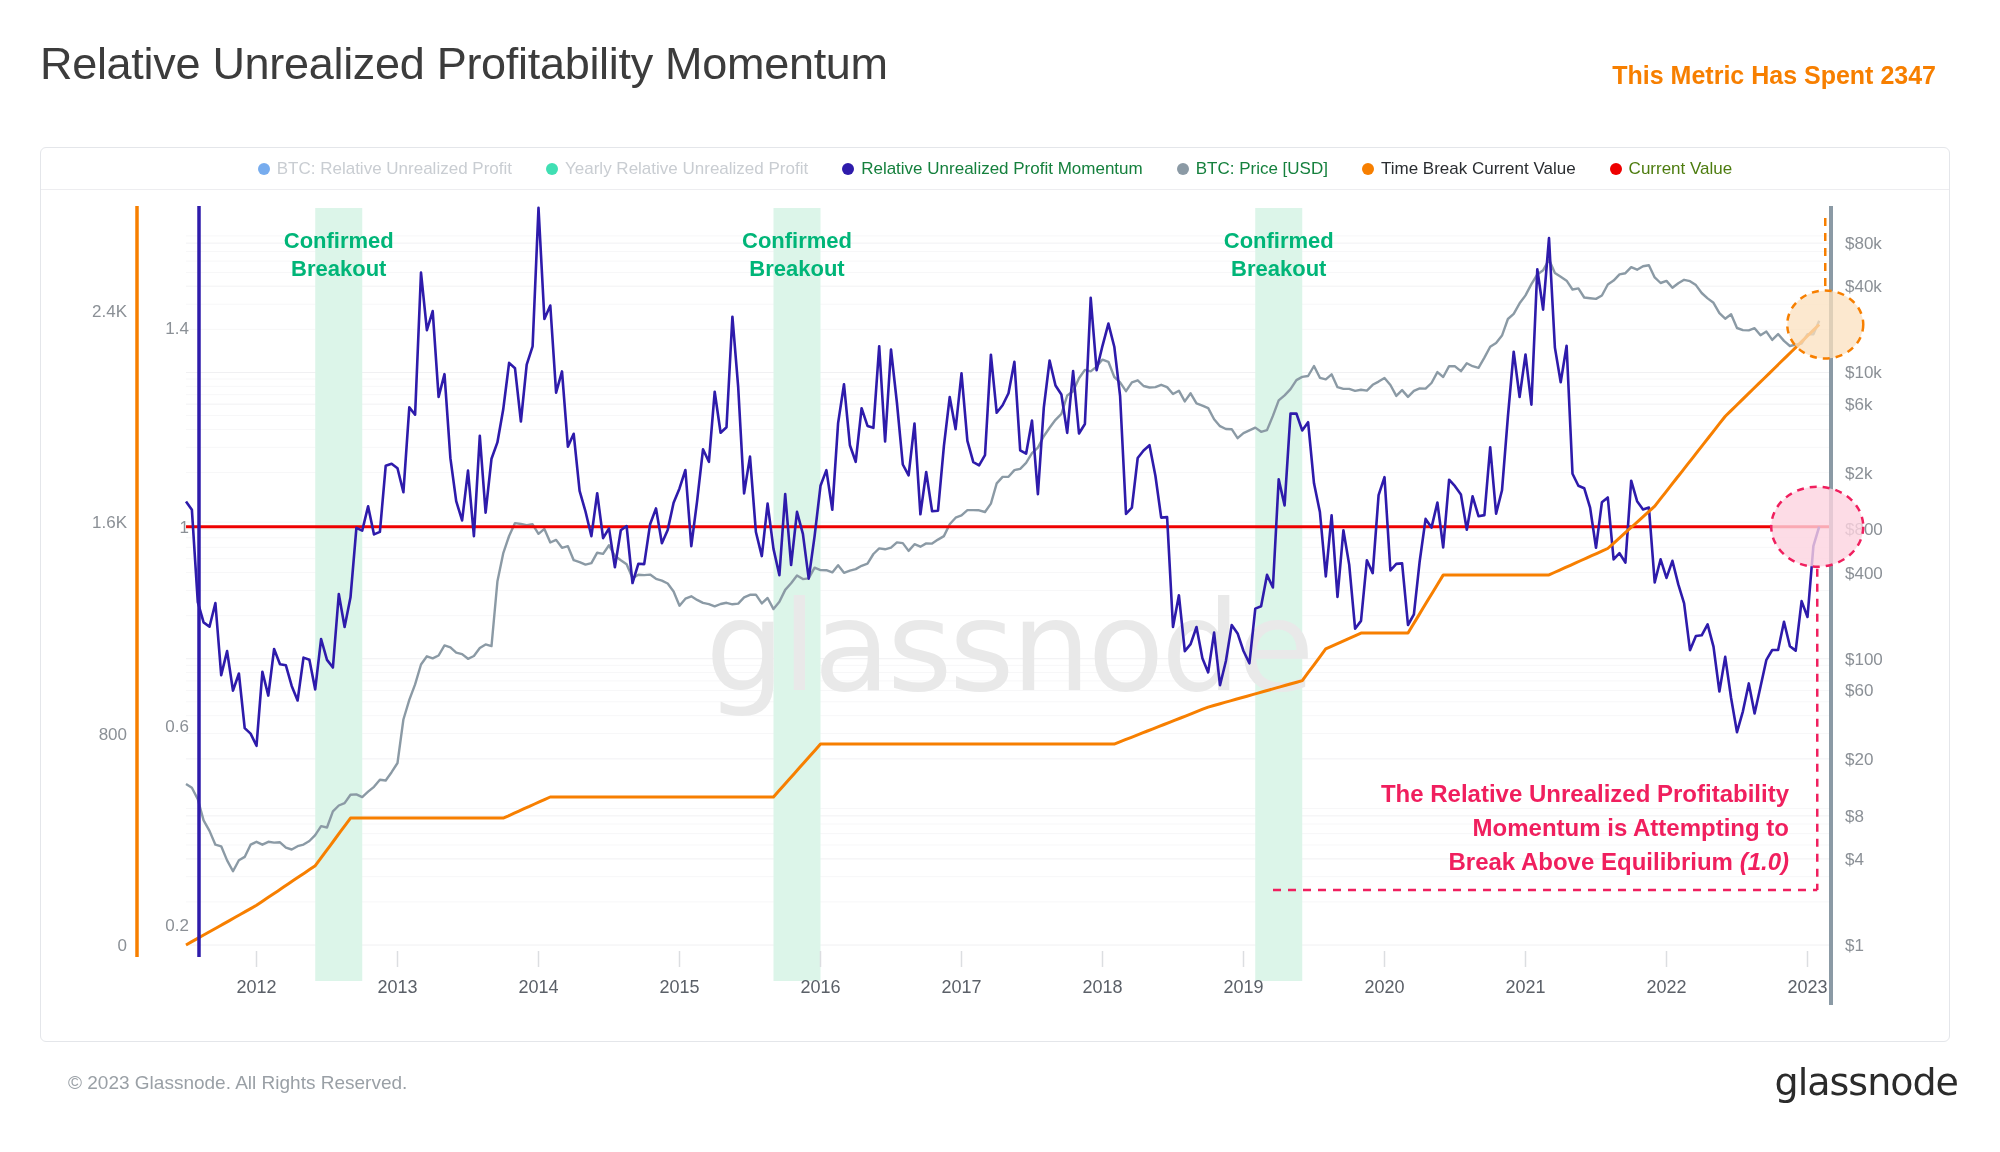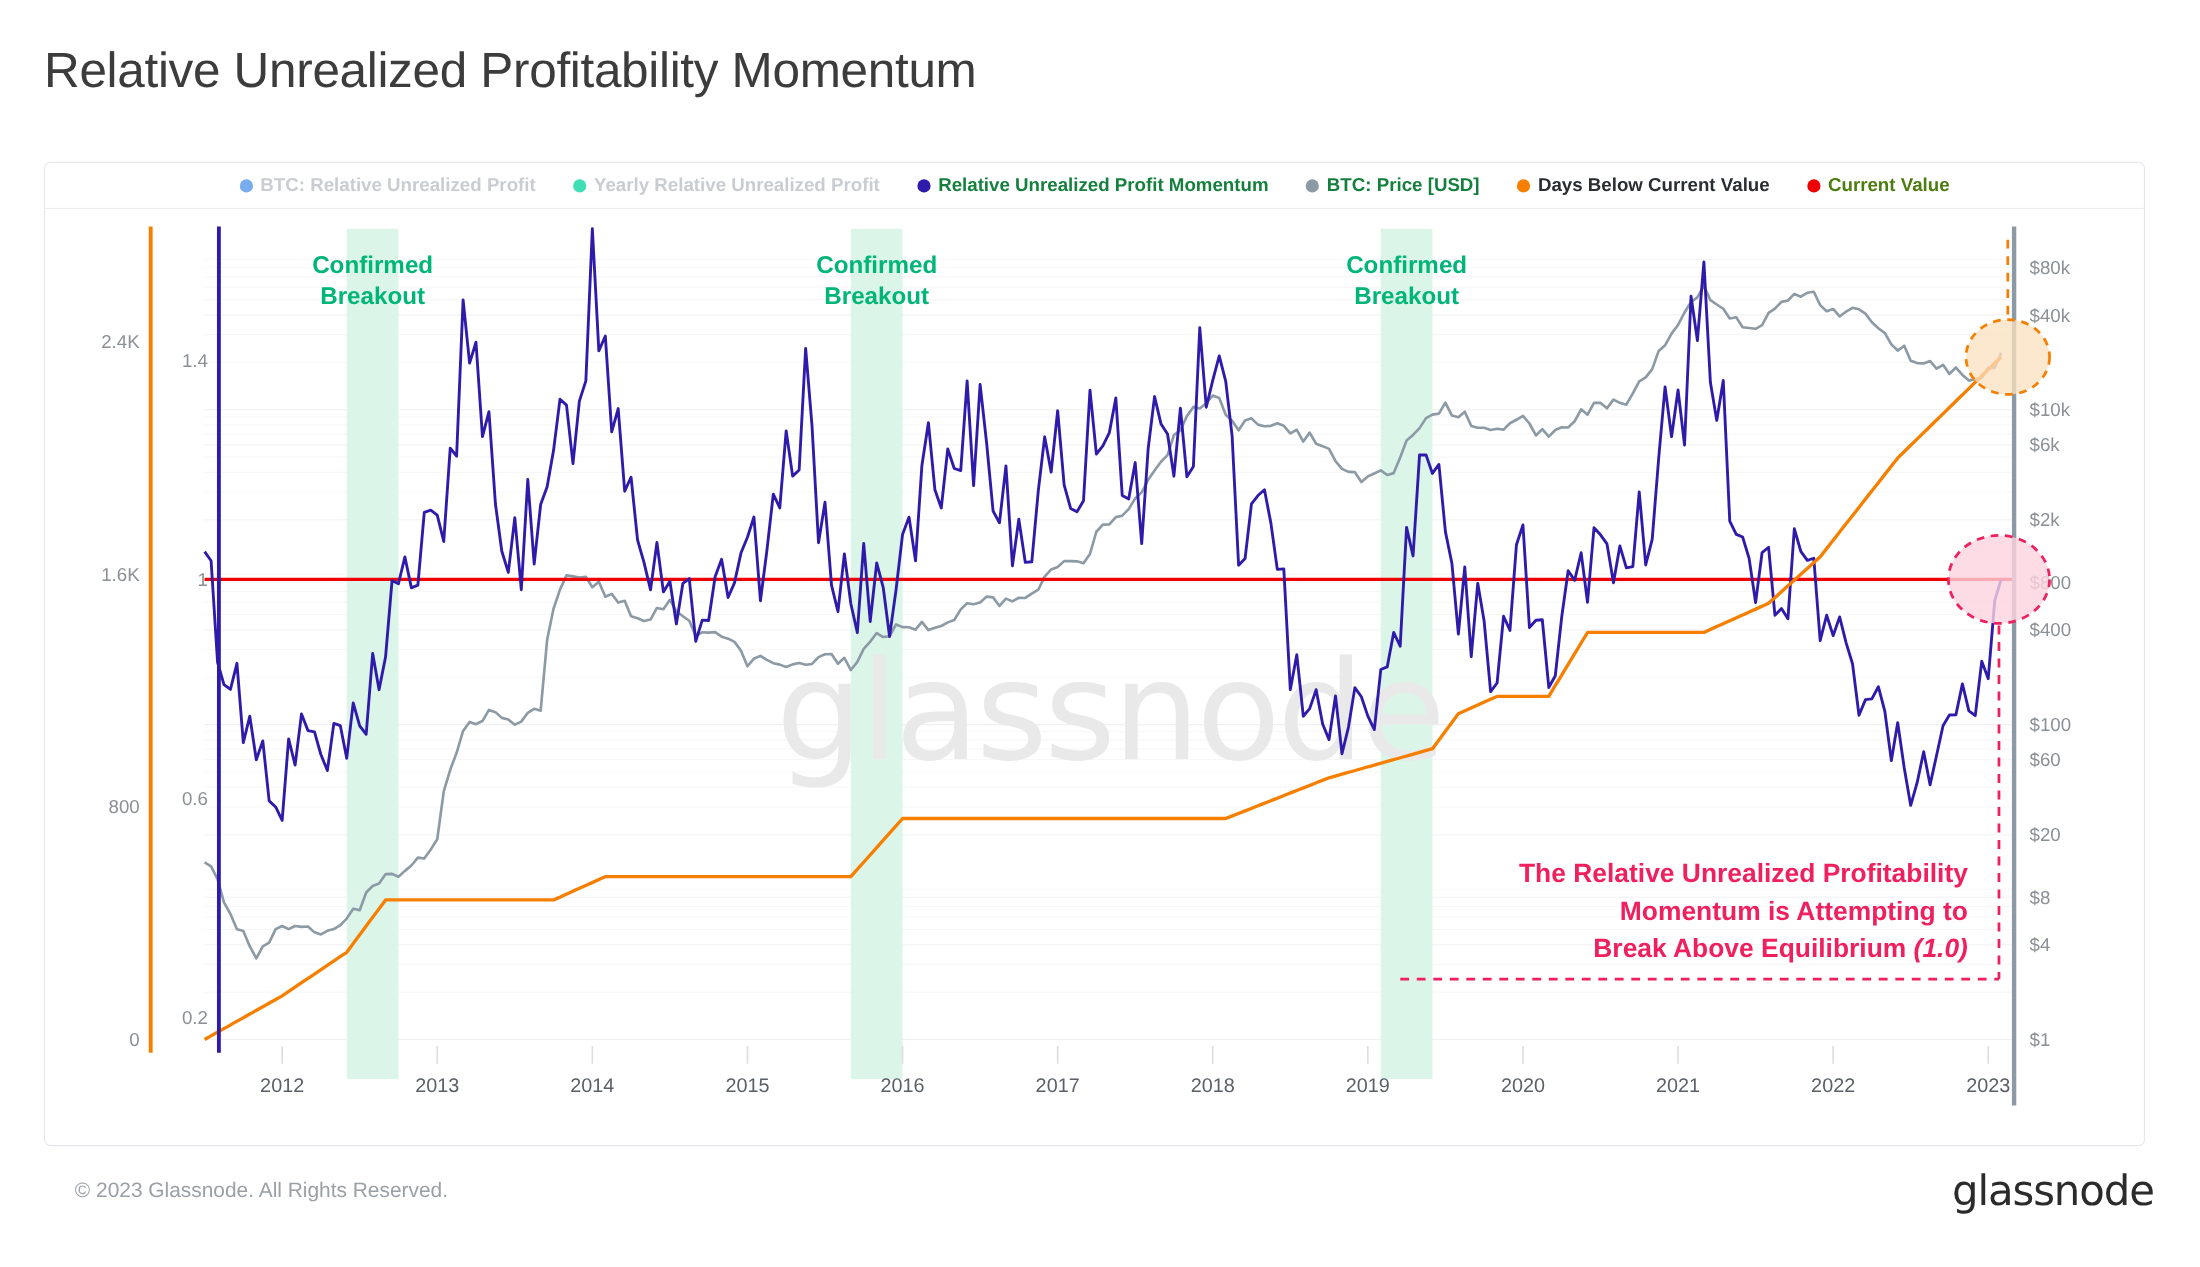"This Metric Has Spent 2347" div { html: none -> <div>This Metric Has Spent 2347</div> }
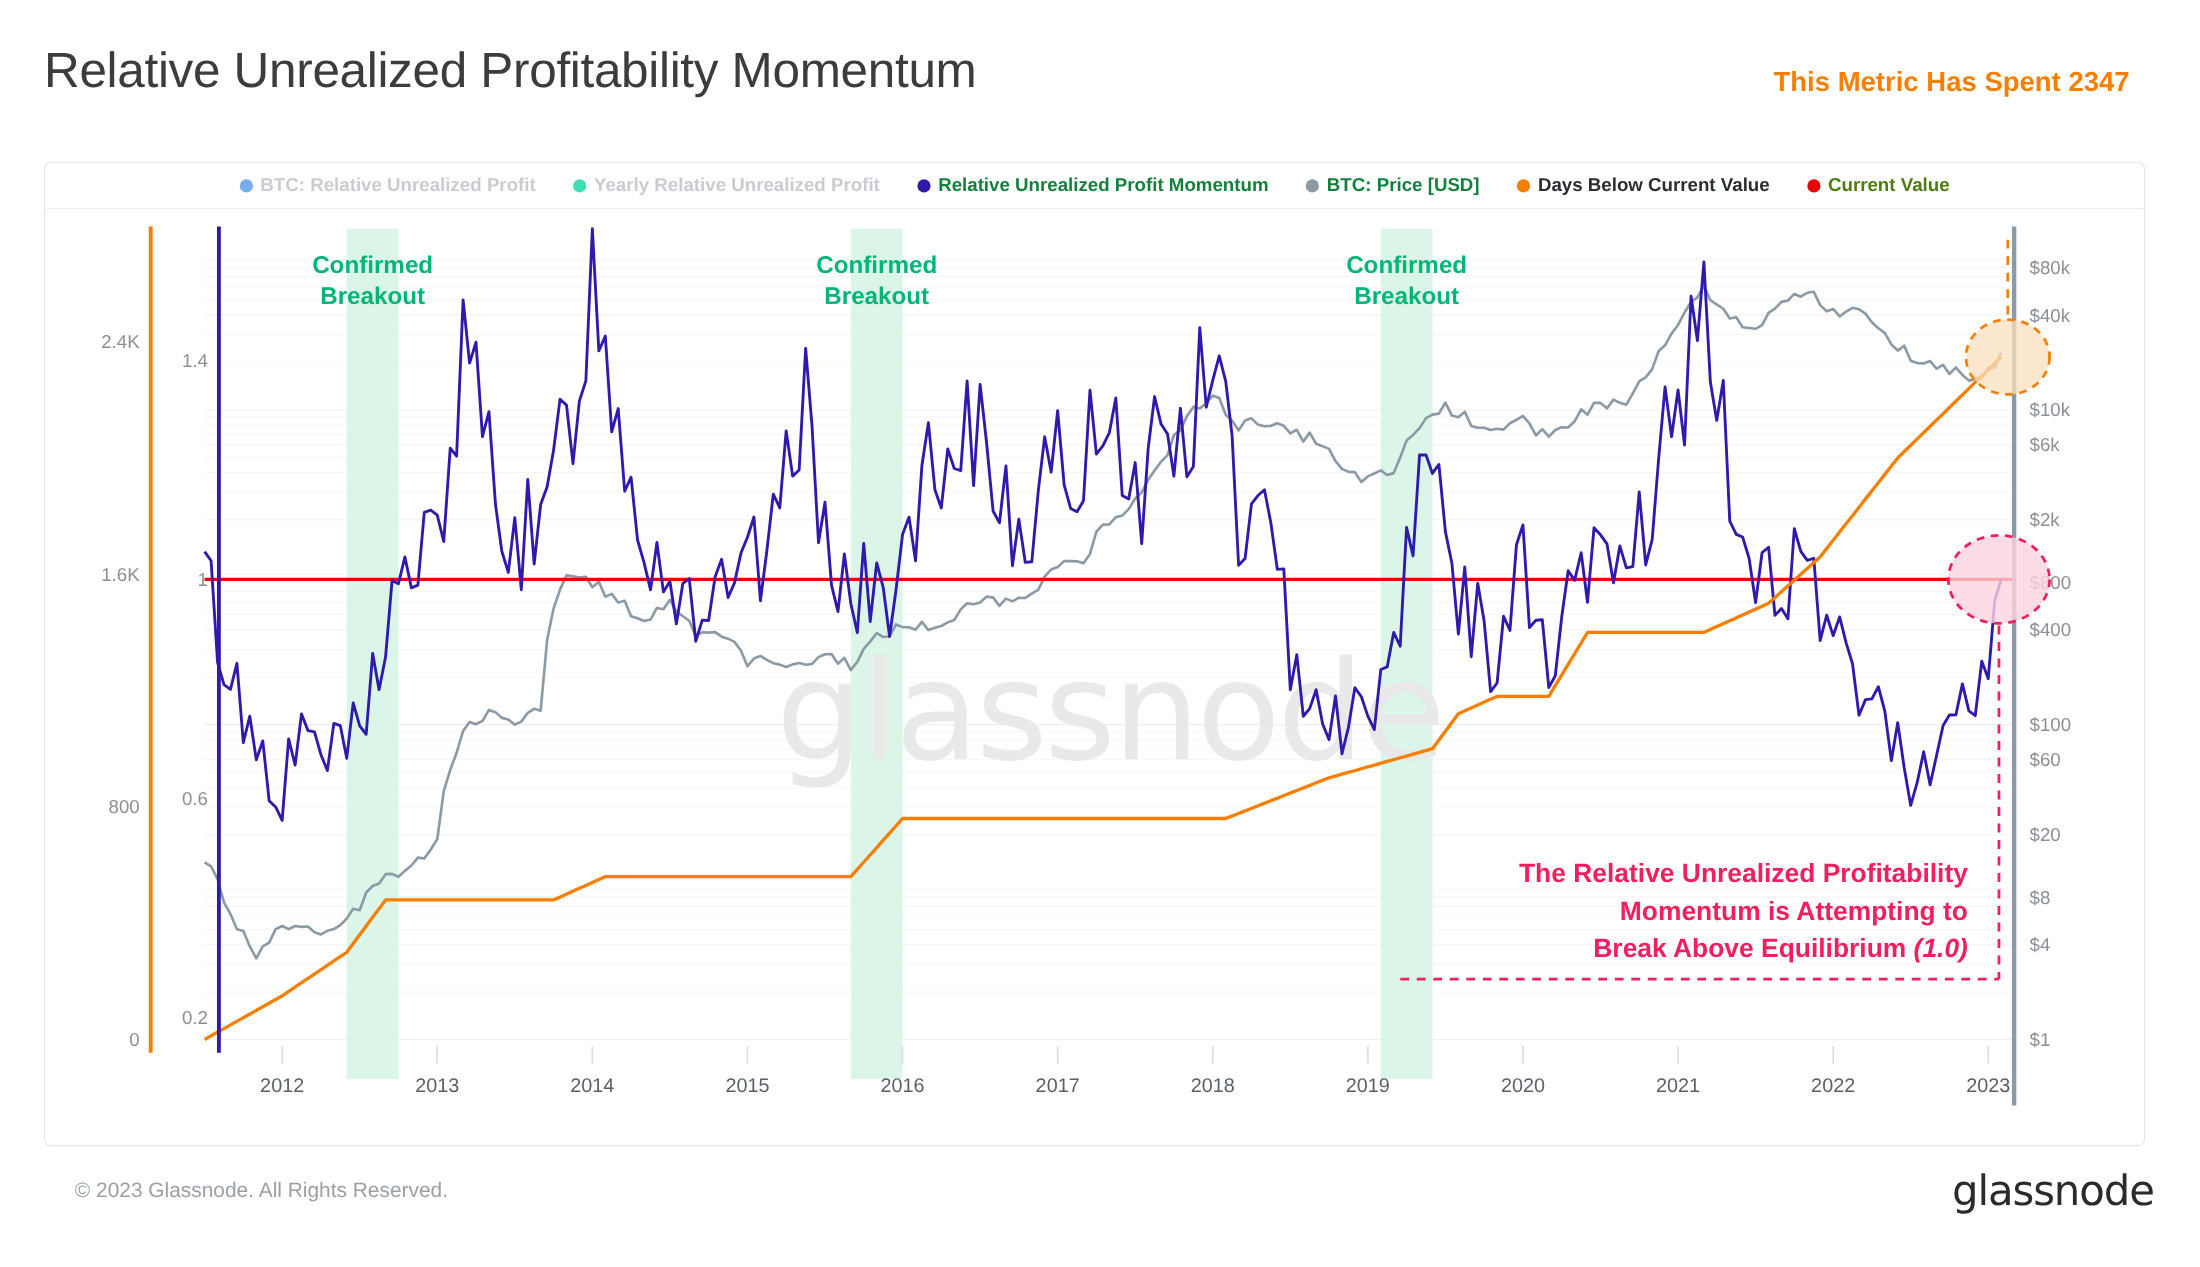"BTC: Relative Unrealized Profit" .legend { font-weight: bold -> none }
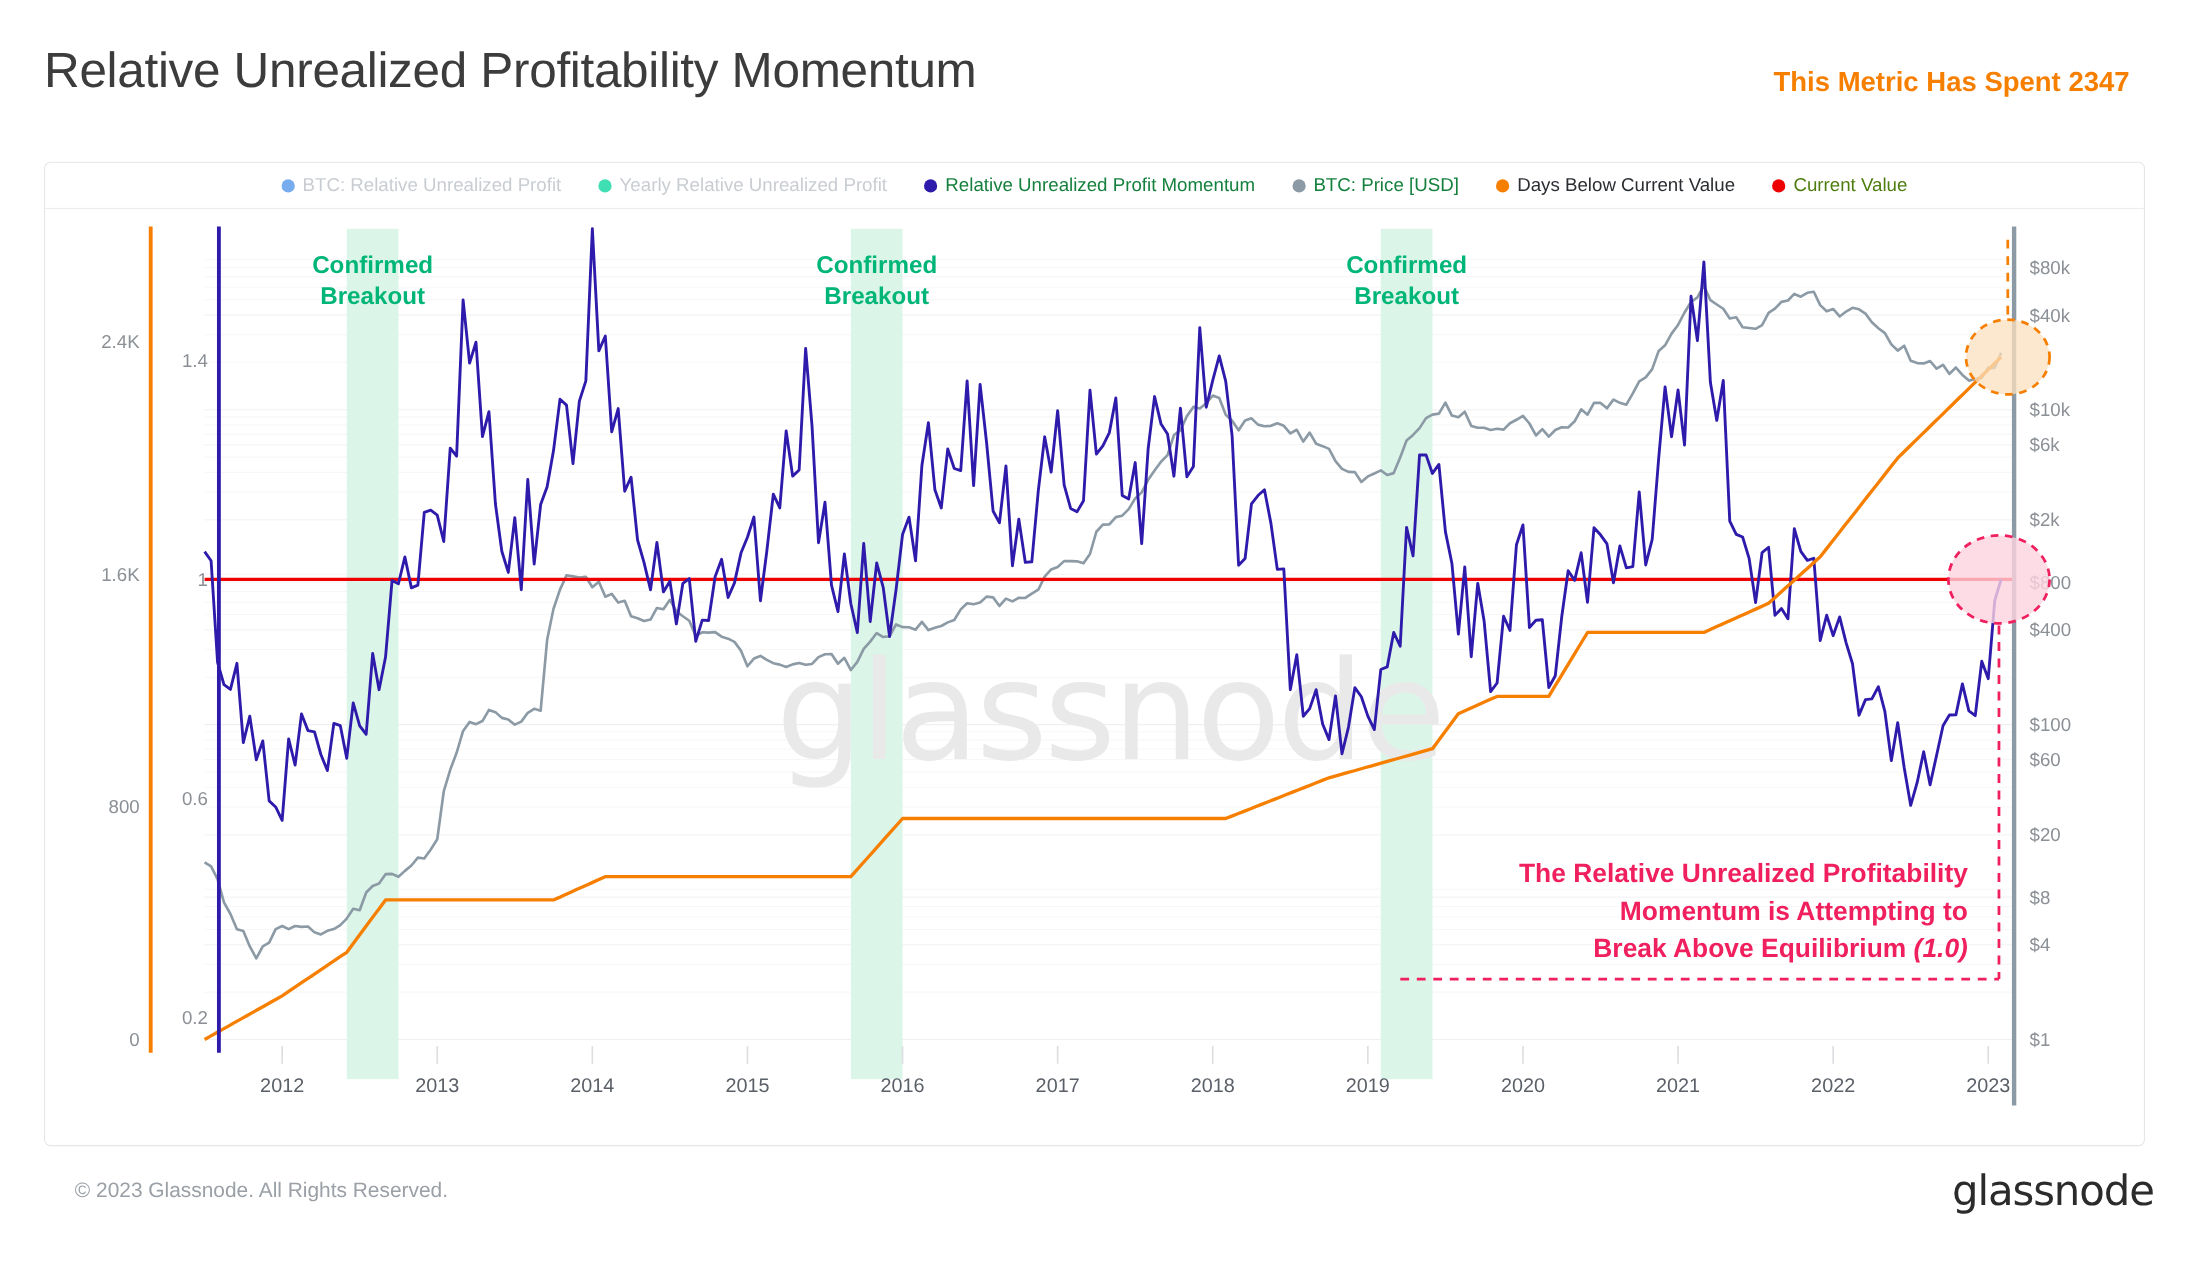"Days Below Current Value" span { text: Days Below -> Time Break }
